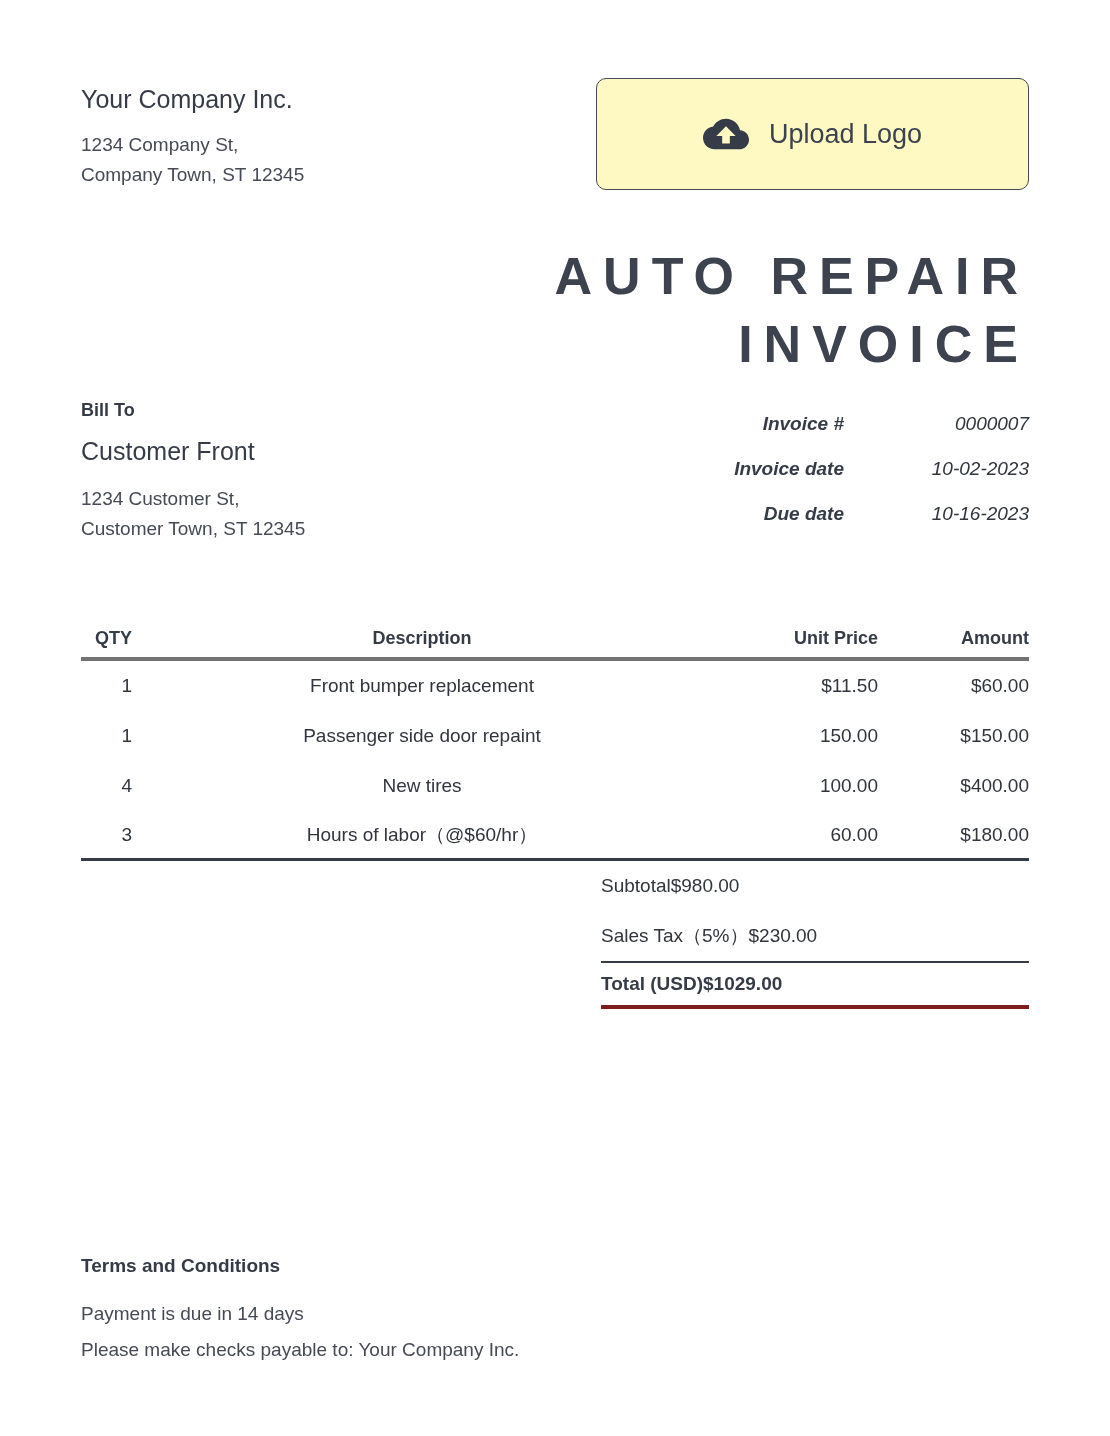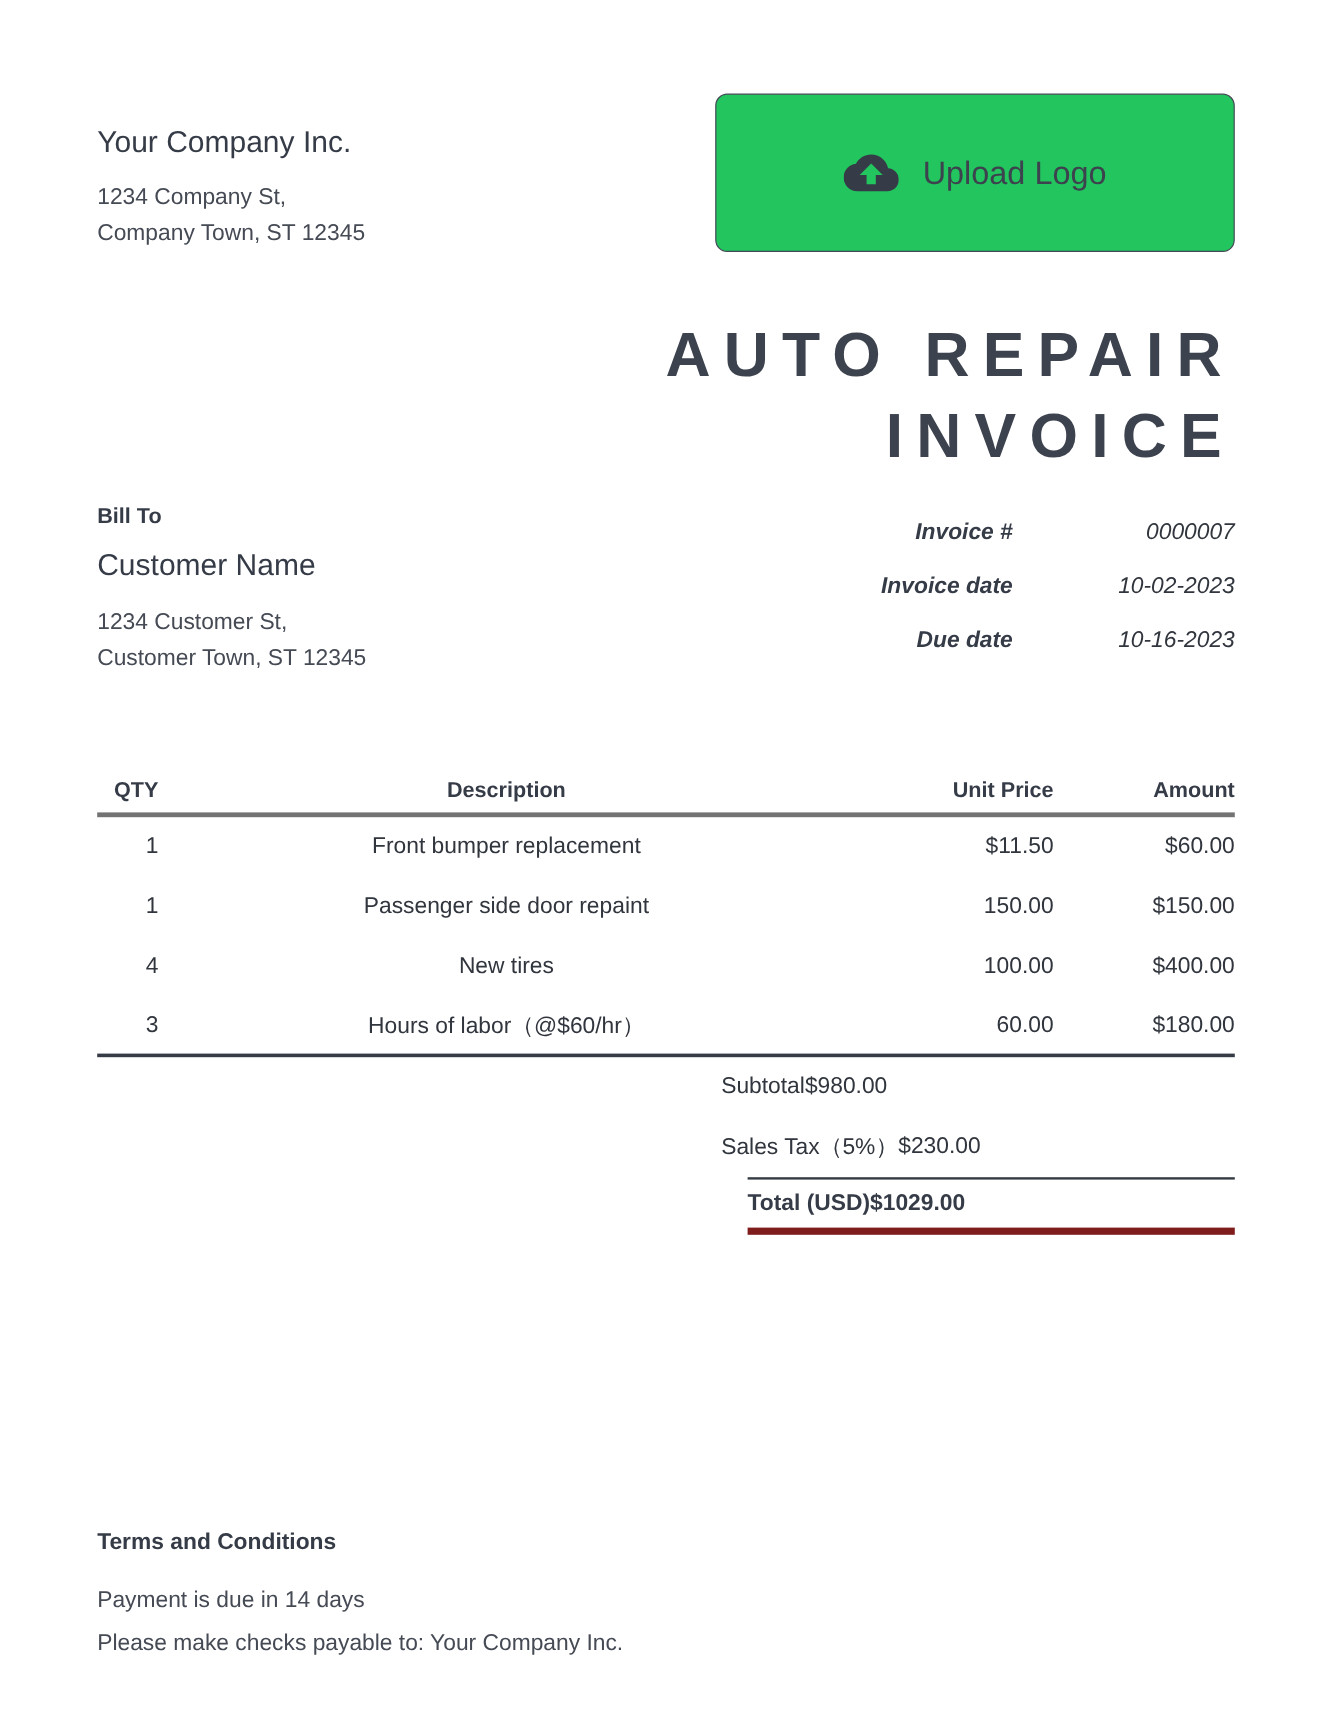"Upload Logo" .upload-btn { background: #22c55e -> #fef9c3; height: 132px -> 112px }
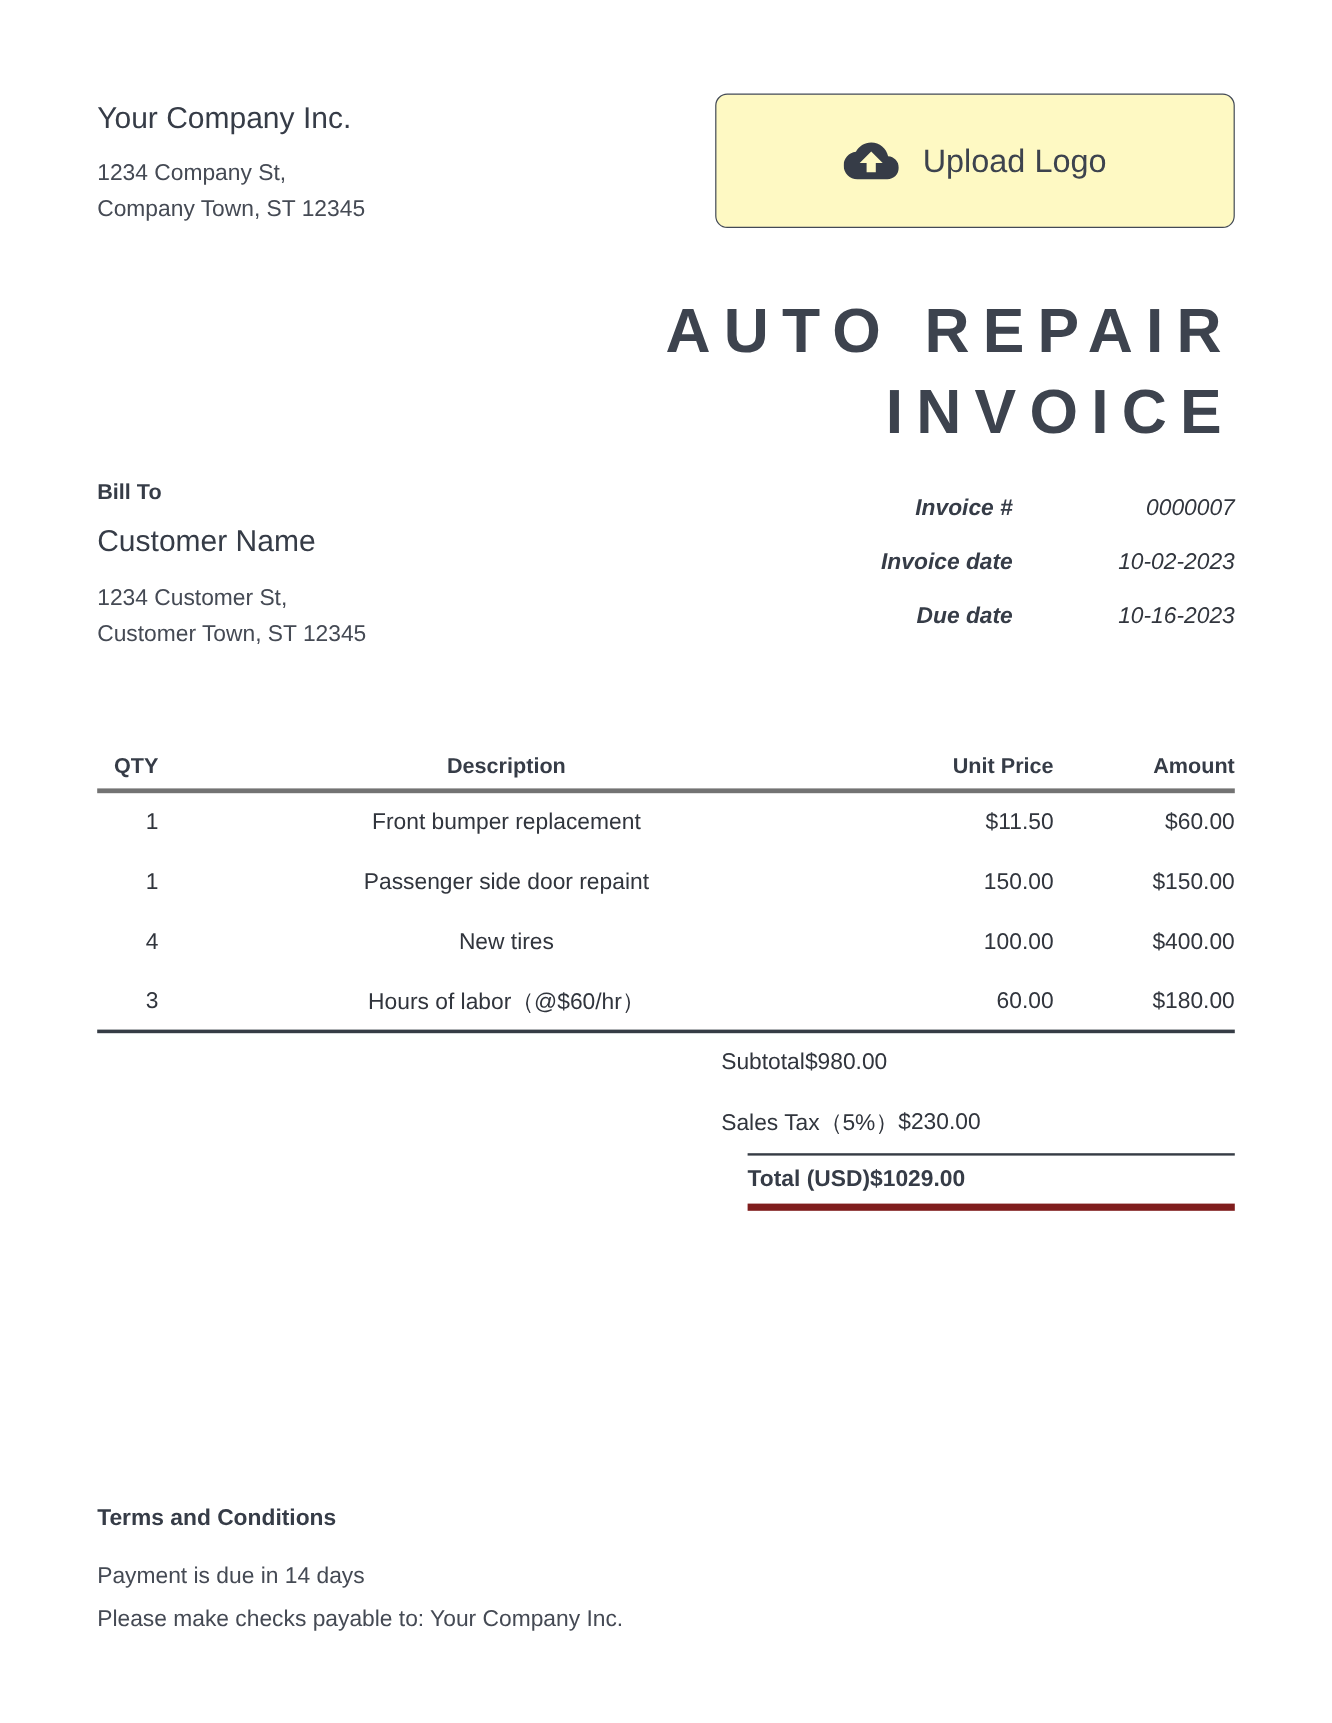"Customer Name" div.customer-name { text: Name -> Front }
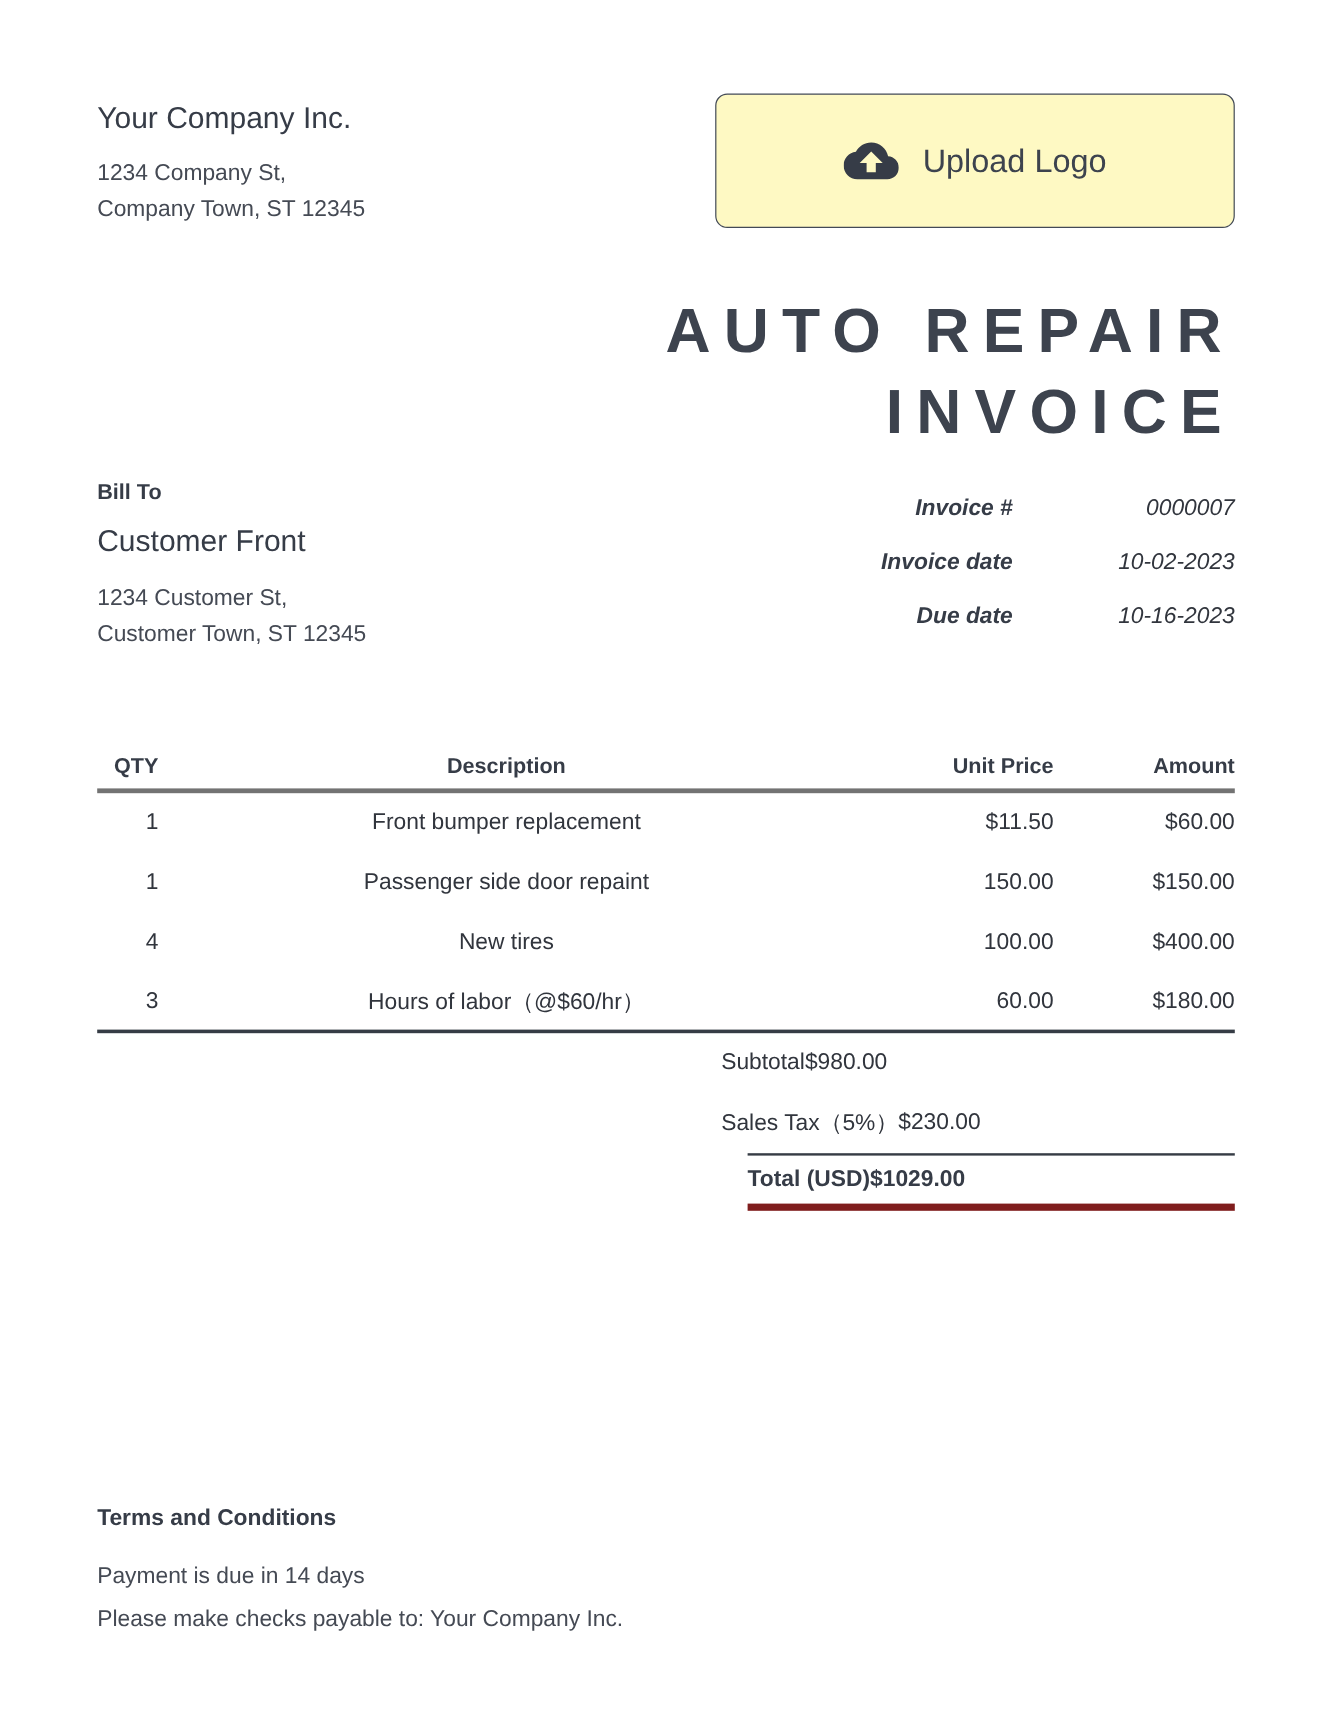"Total (USD)" .totals-row.total { border-bottom: 6px solid #7f1d1d -> 4px solid #7f1d1d; margin-left: 22px -> none }
